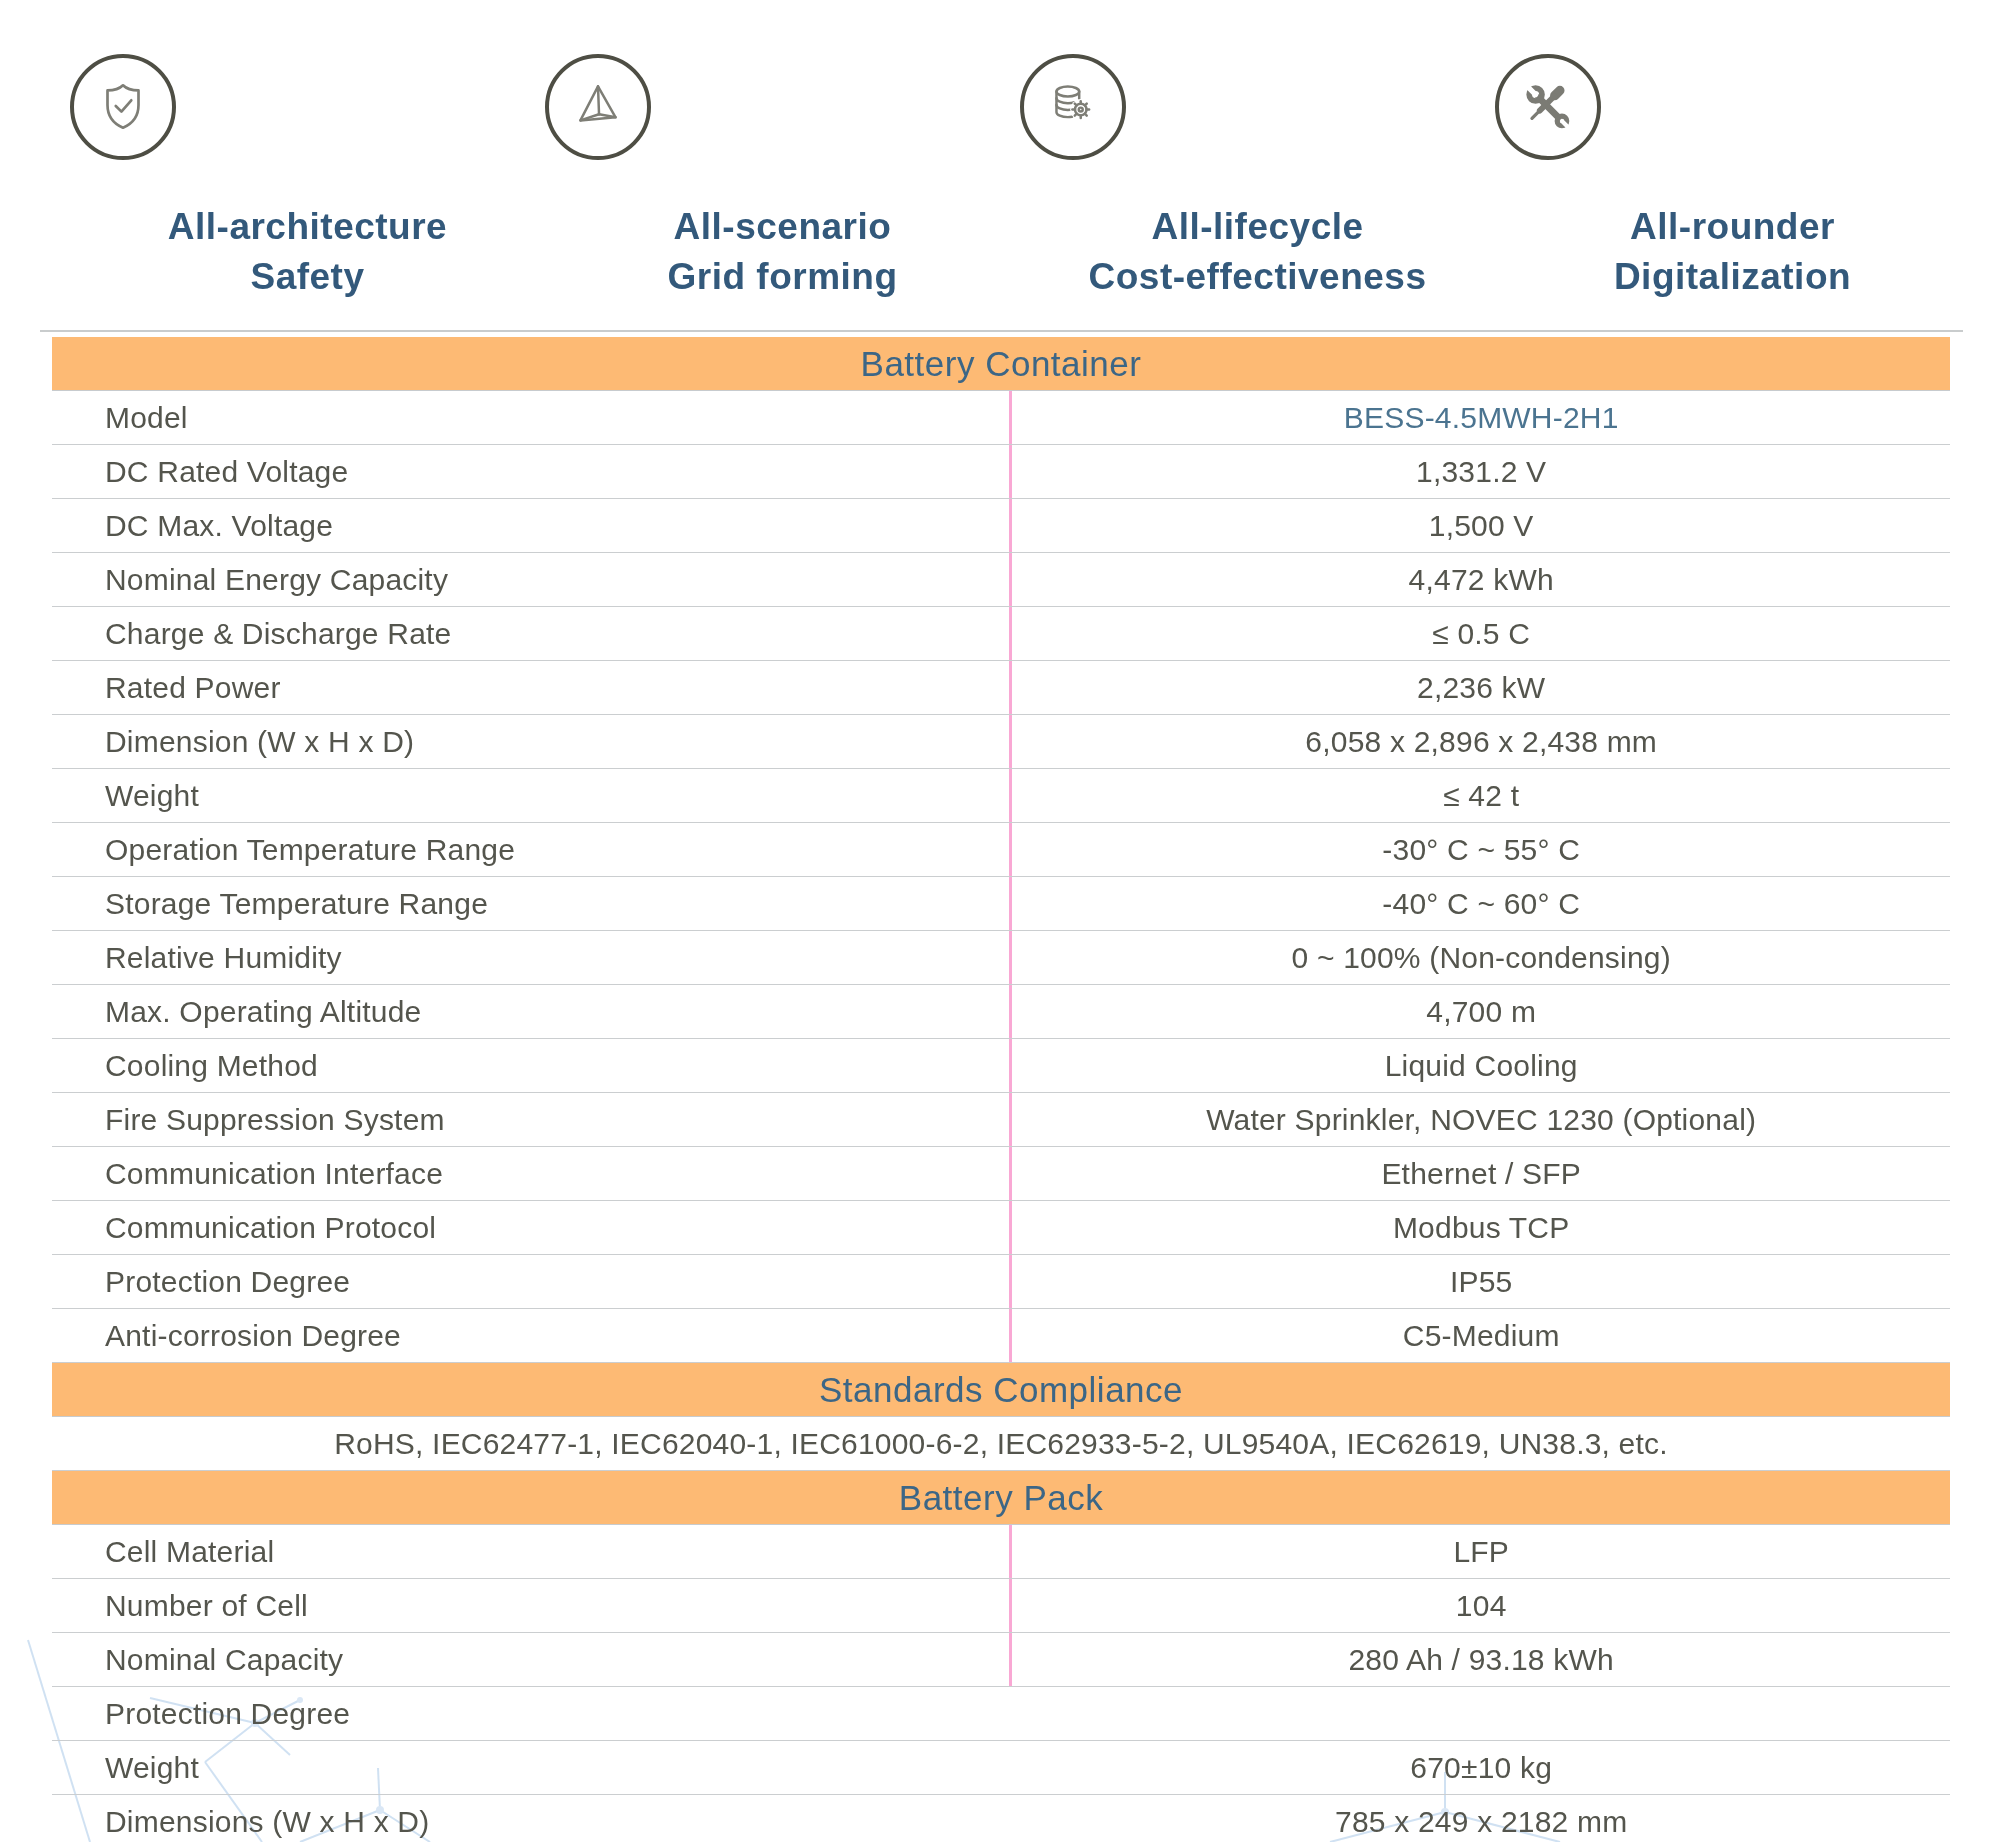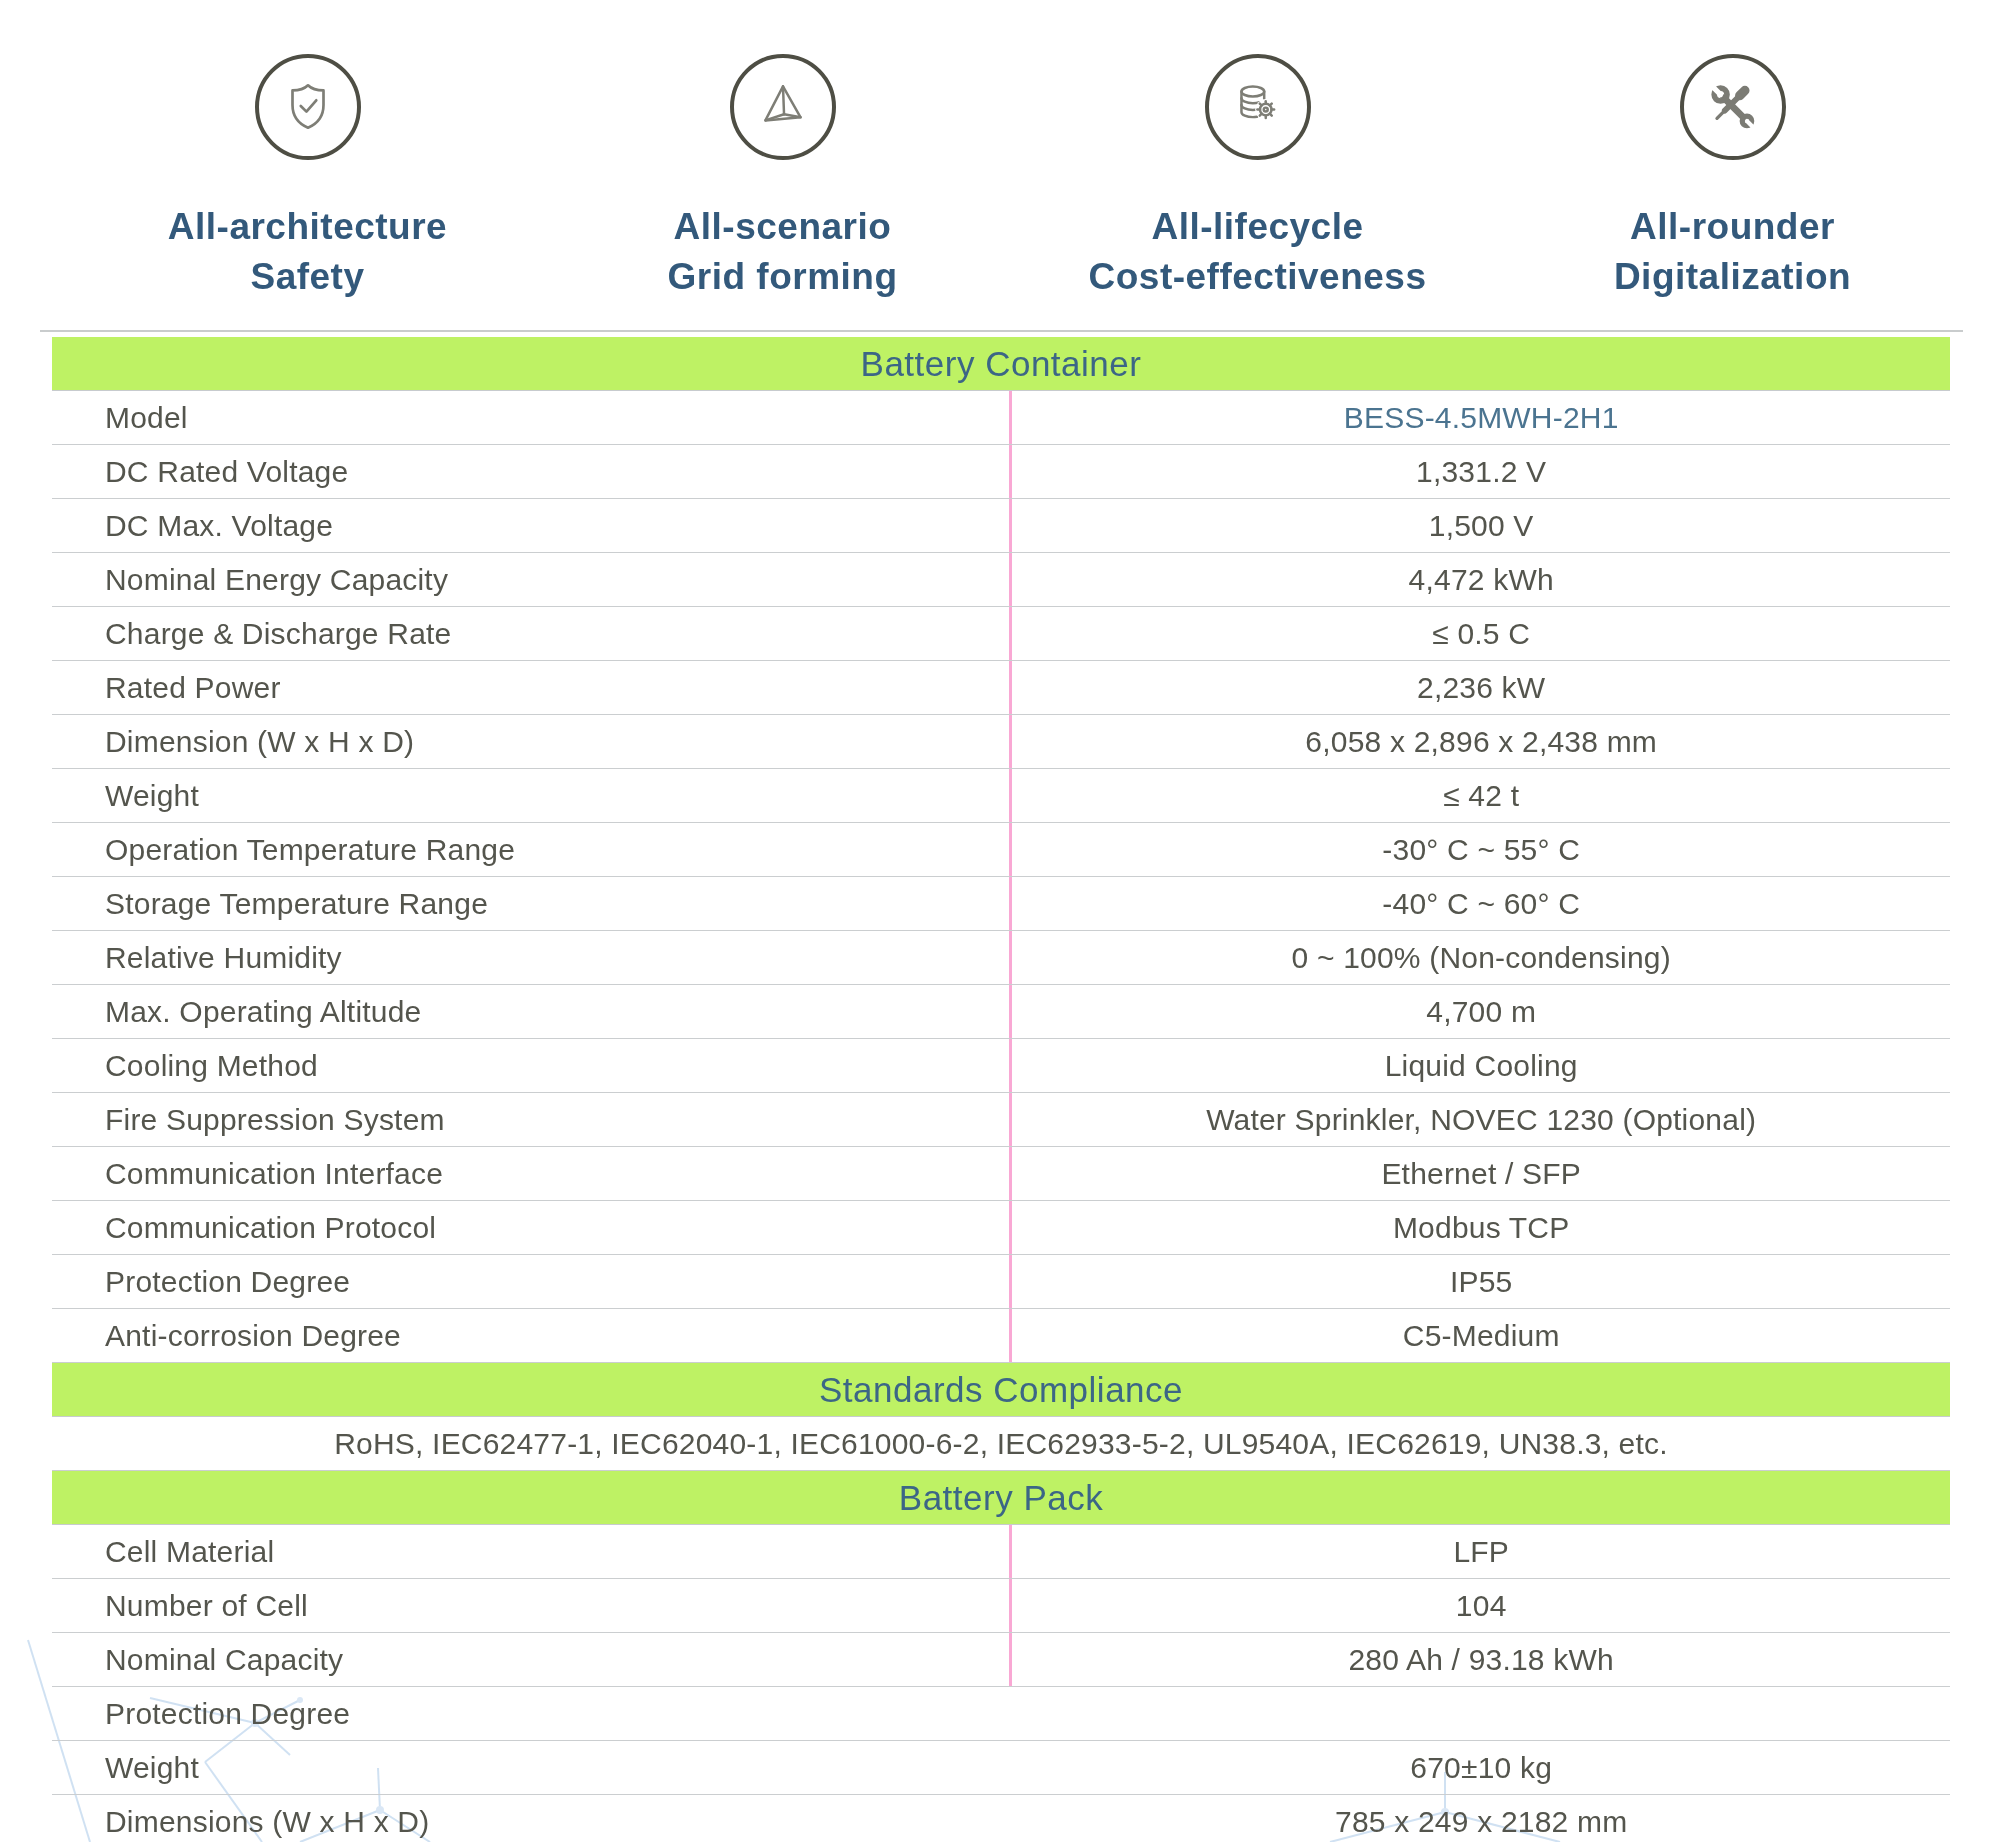"All-architecture" .feature { align-items: center -> none }
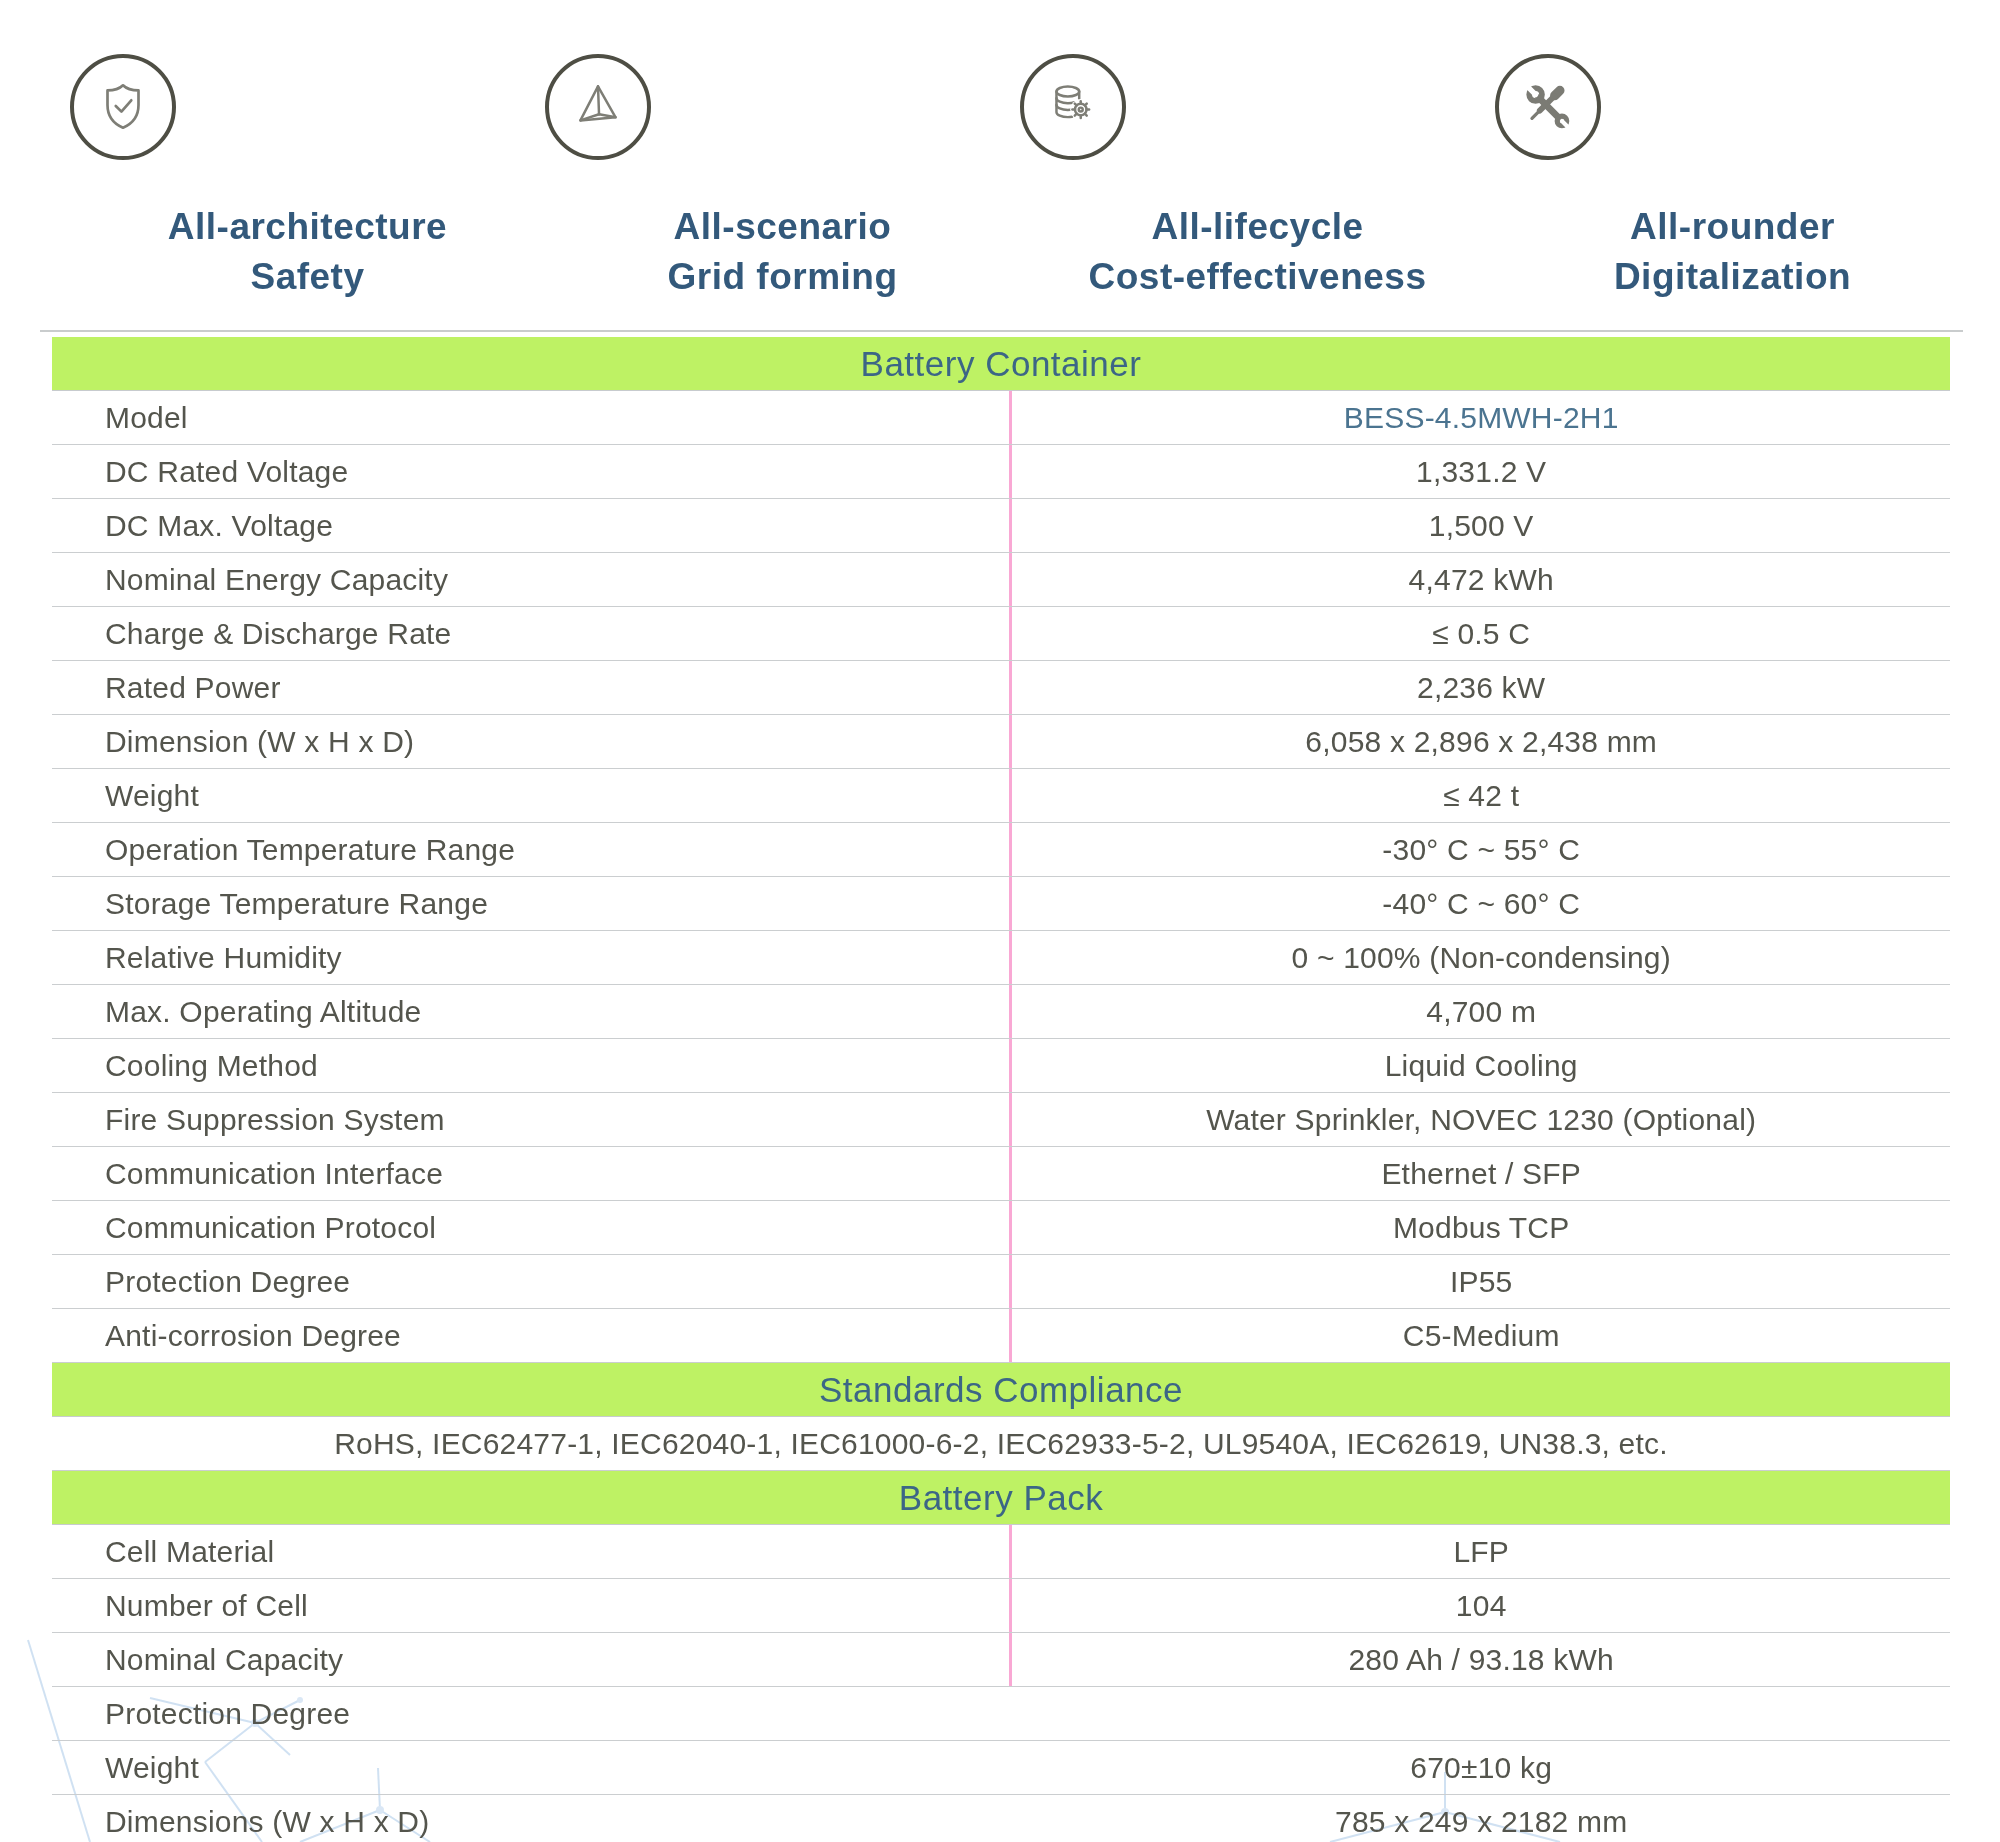"Battery Container" .band { background: #bef264 -> #fdba74 }
